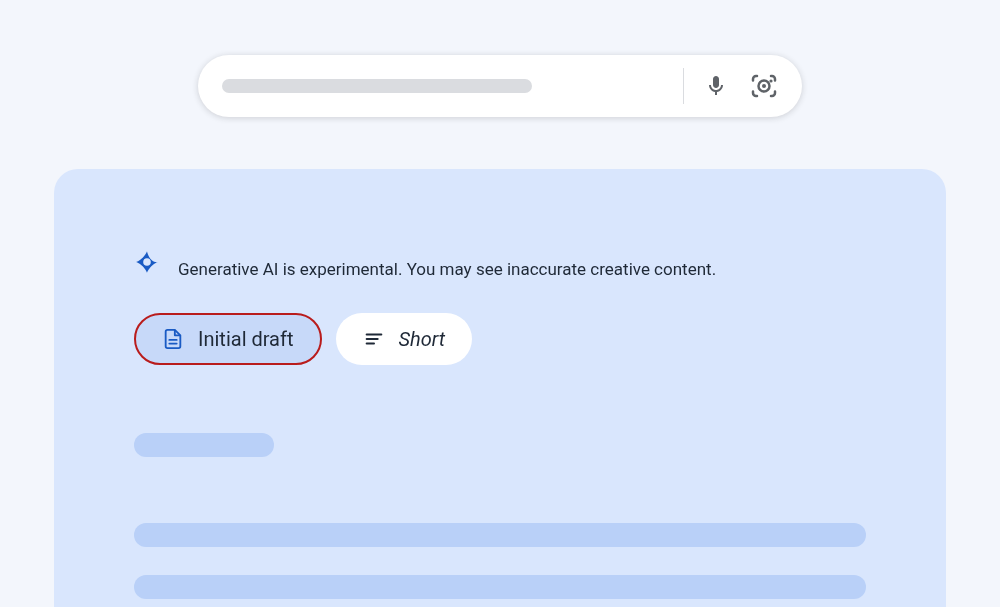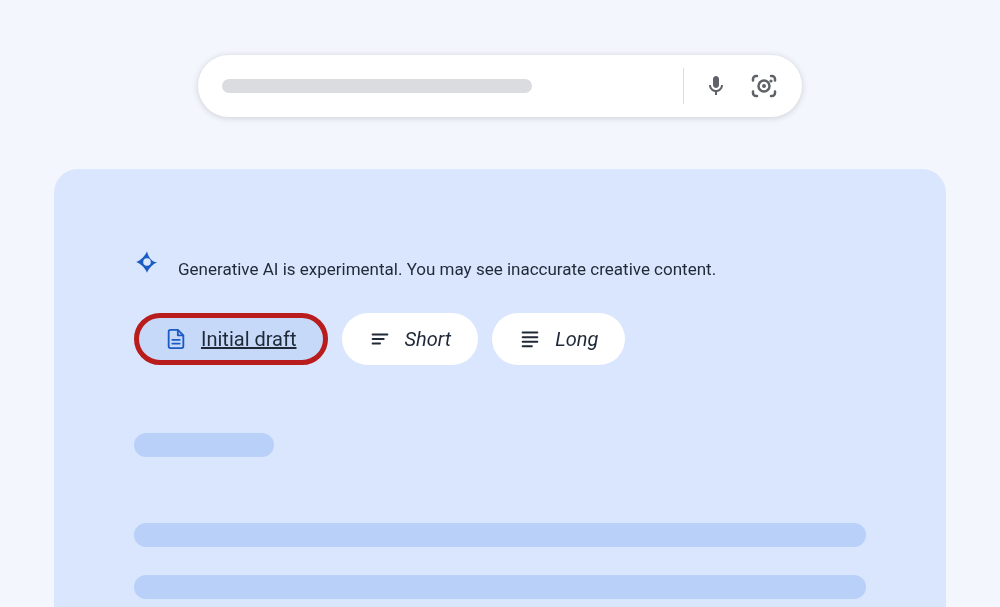"Initial draft" .chip.active { border: 5px solid #b91c1c -> 2px solid #b91c1c; text-decoration: underline -> none }
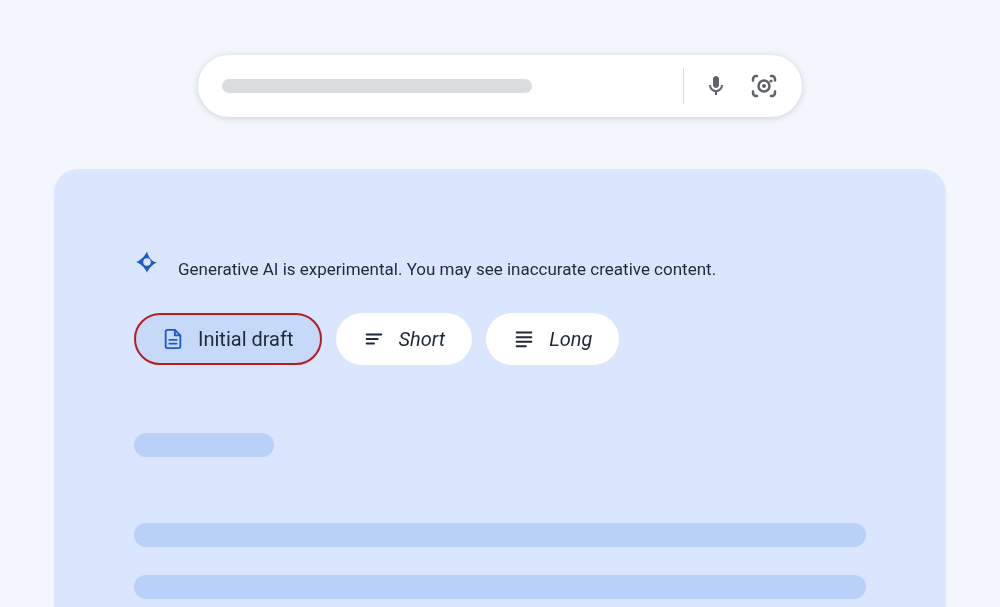"Long" div.chip { html: <div> <span> <svg> <line></line> <line></line> <line></line> <line></line> </svg> </span> <span>Long</span> </div> -> none }
